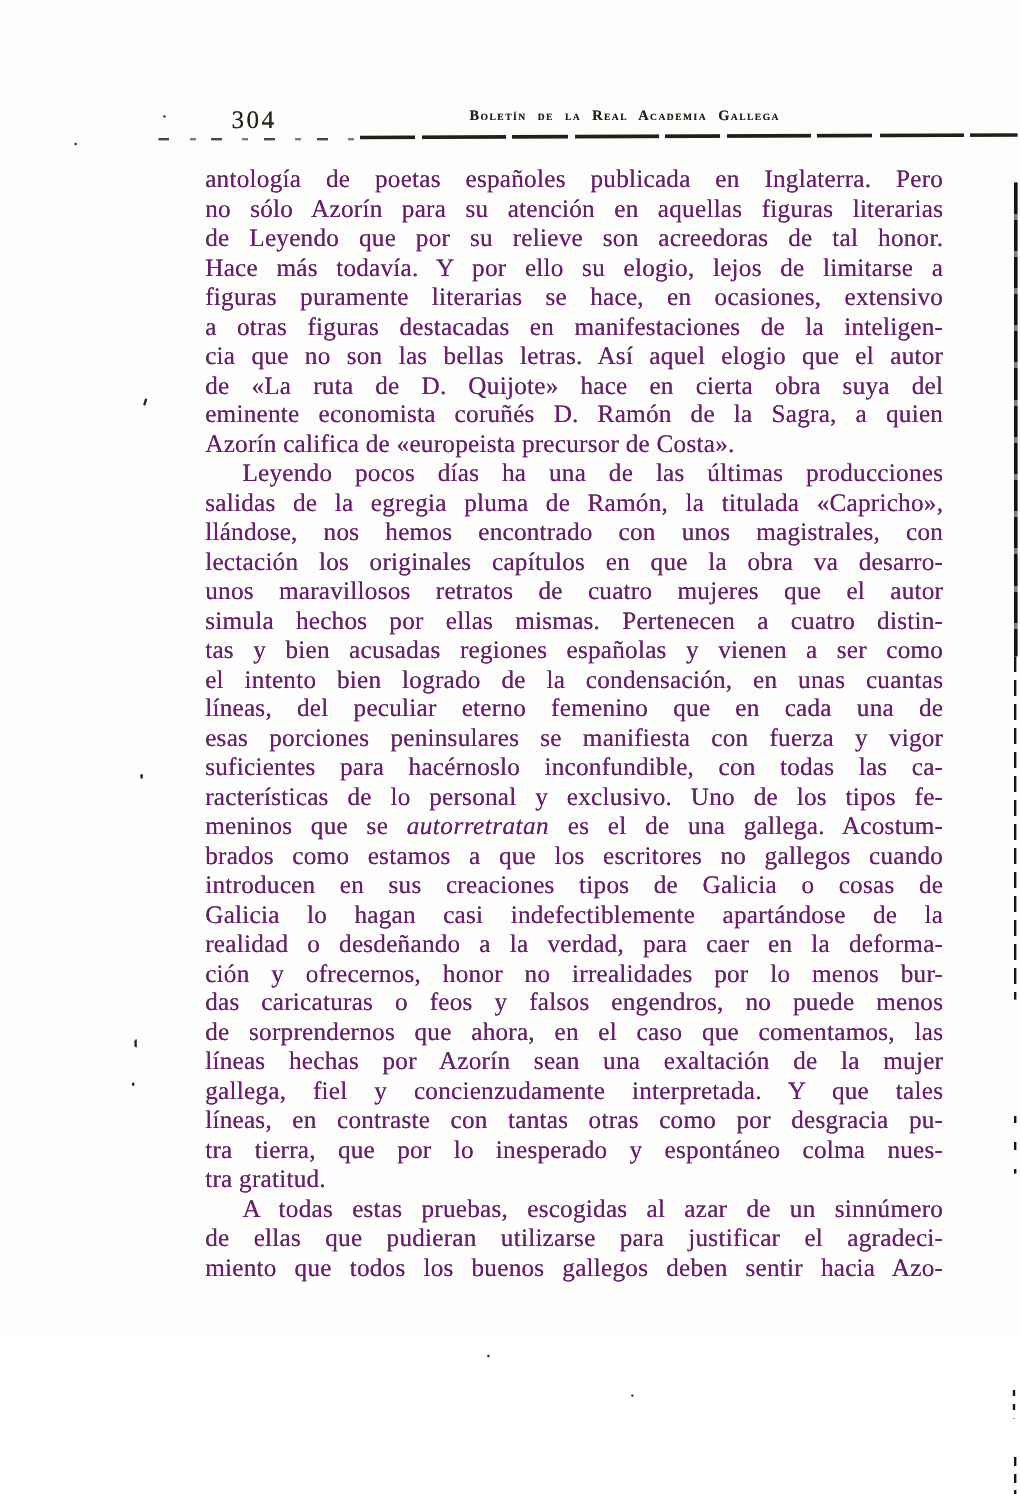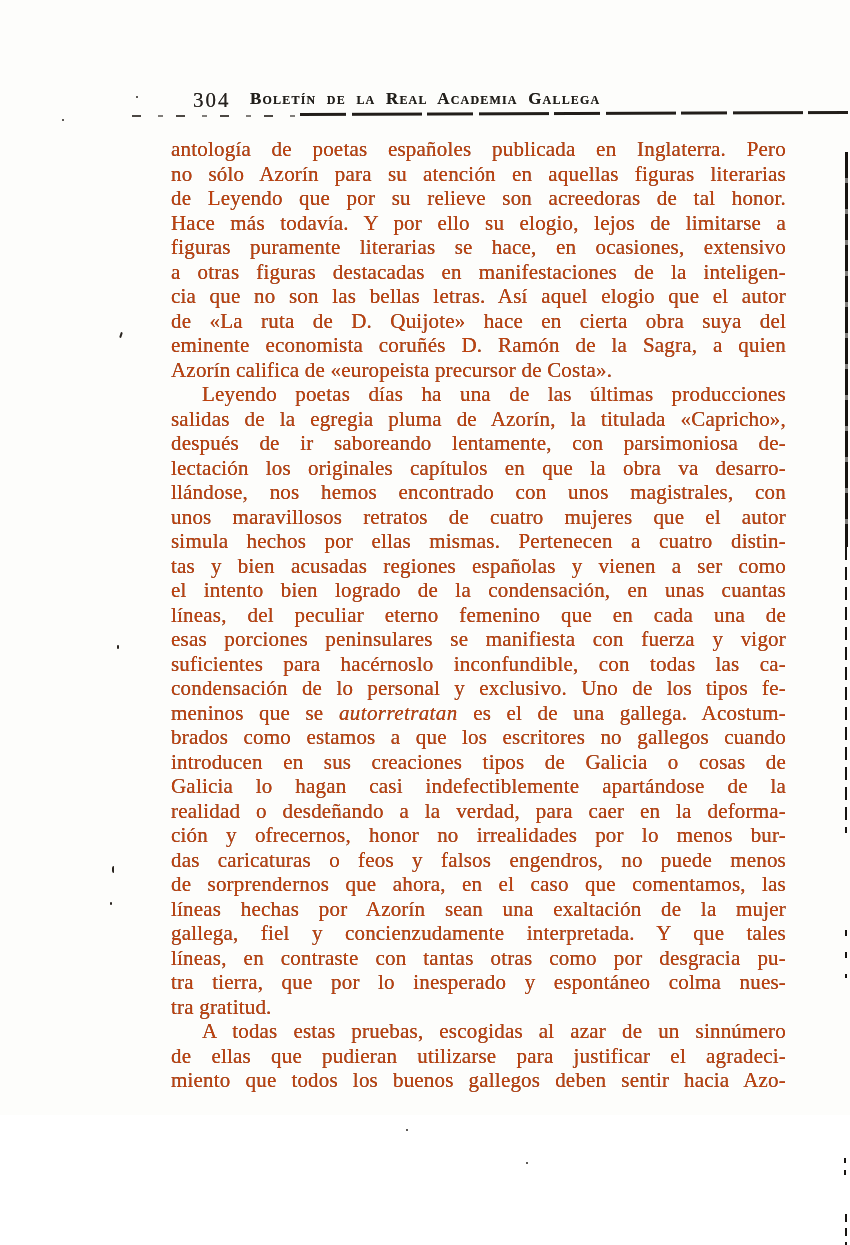"Boletín de la Real Academia" .running-title { font-size: 17px -> 12px; text-align: left -> right }
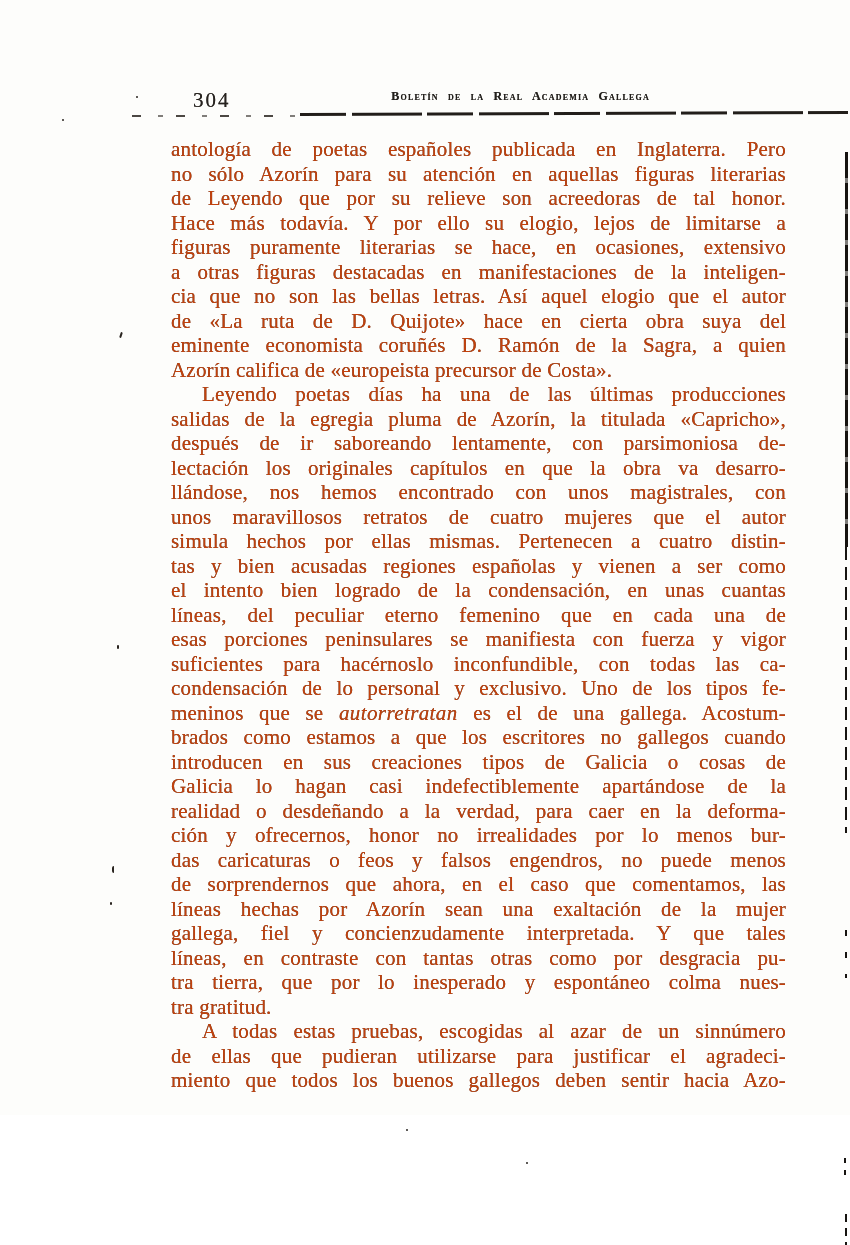"antología de poetas españoles publicada" .text-block { color: #c2410c -> #701a75 }
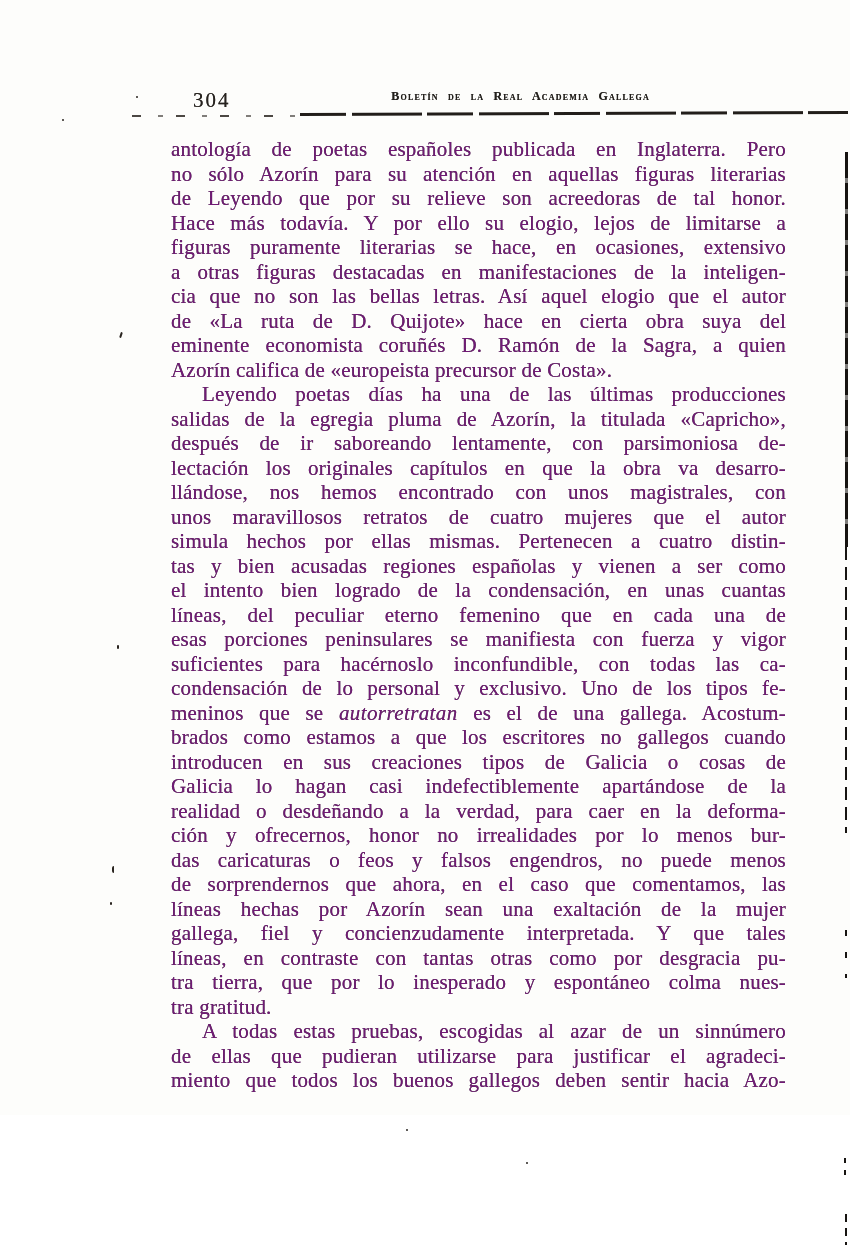"Leyendo poetas días ha una" span { text: poetas -> pocos }
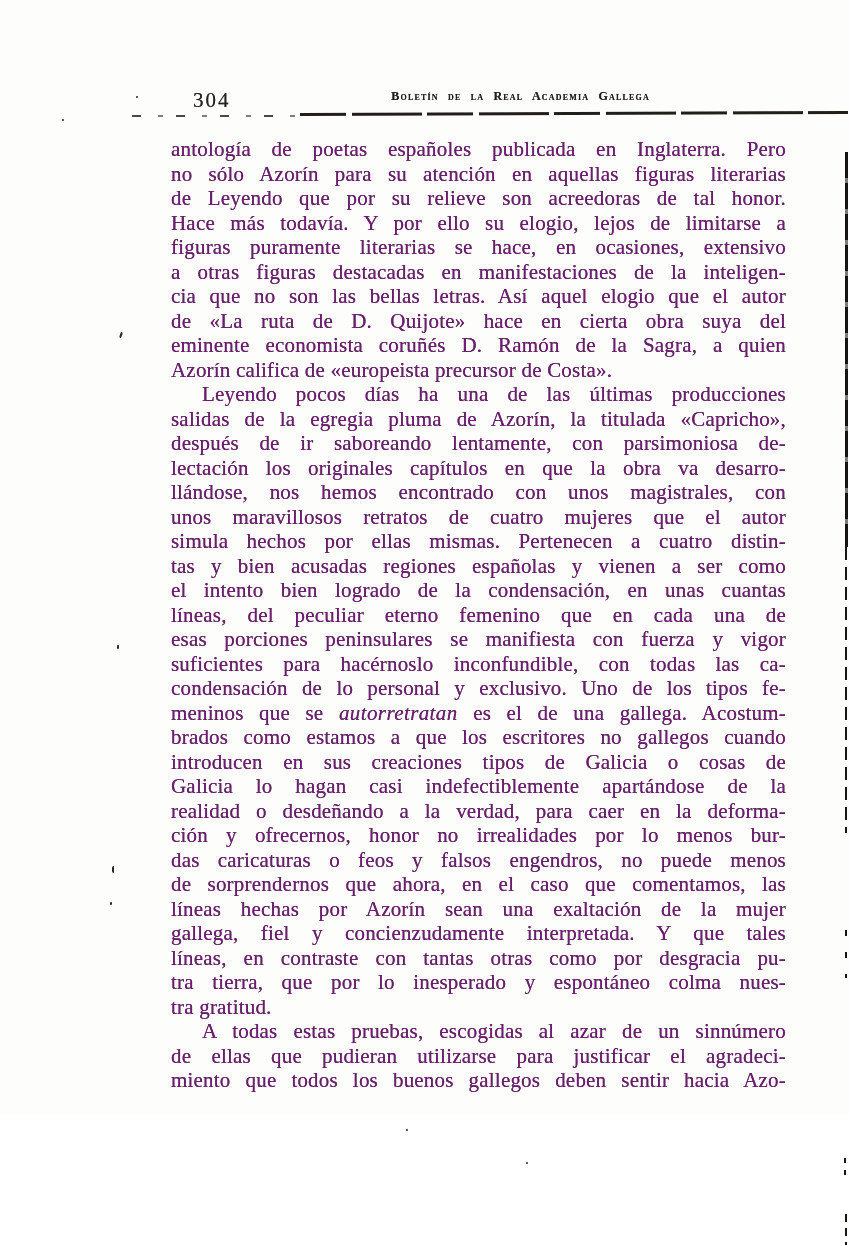"salidas de la egregia pluma" span { text: Azorín -> Ramón }
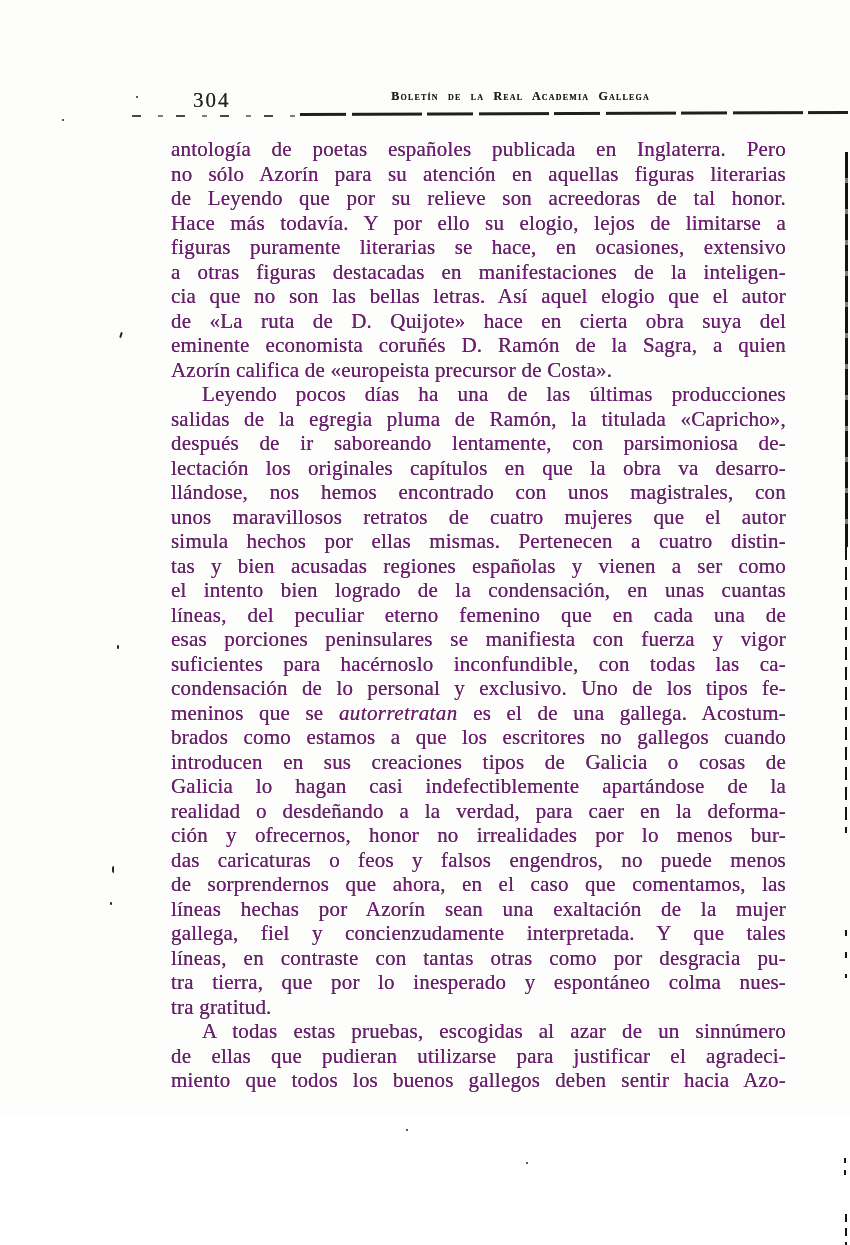"después de ir saboreando lentamente," div.line { html: <div><span>después de ir saboreando lentamente, con parsimoniosa de-</span></div> -> none }
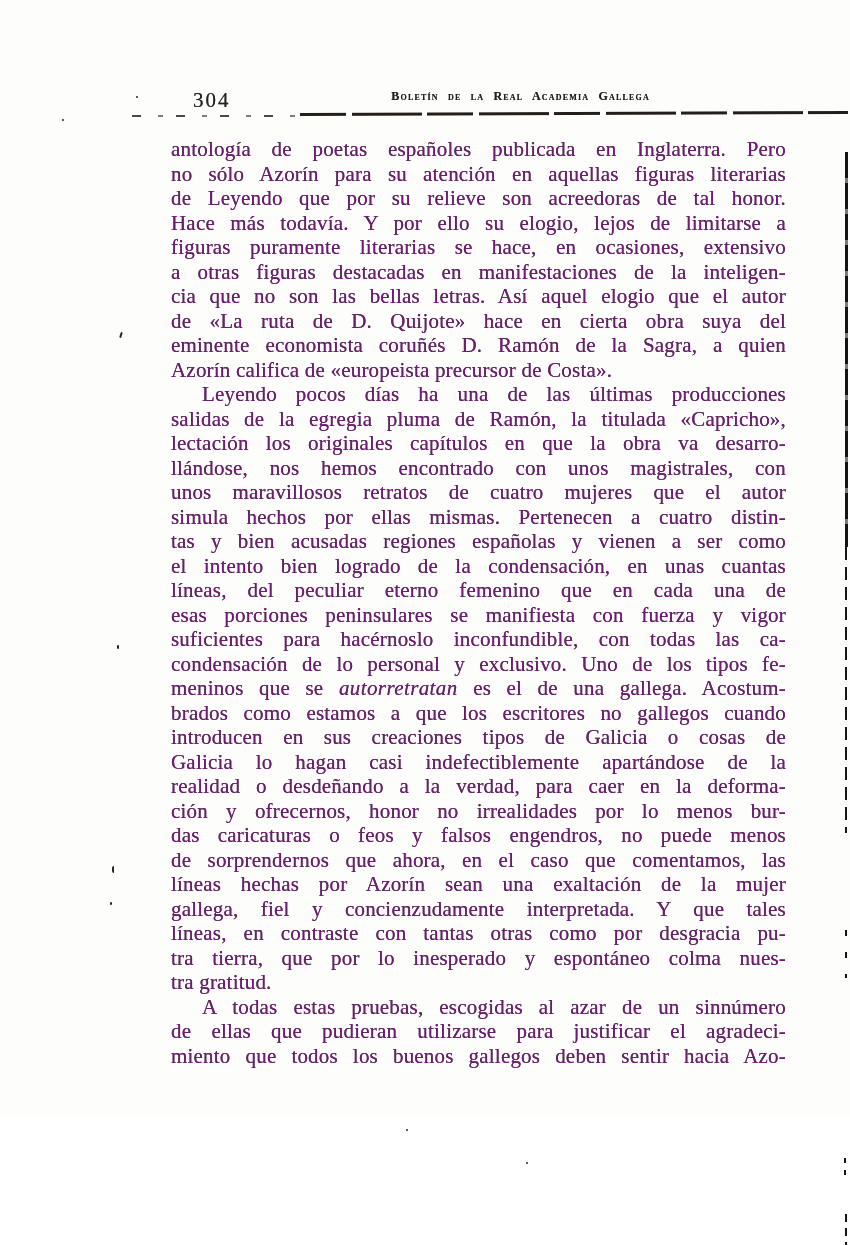"lectación los originales capítulos en" div.line { order: before "llándose, nos hemos encontrado con" -> after "llándose, nos hemos encontrado con" }
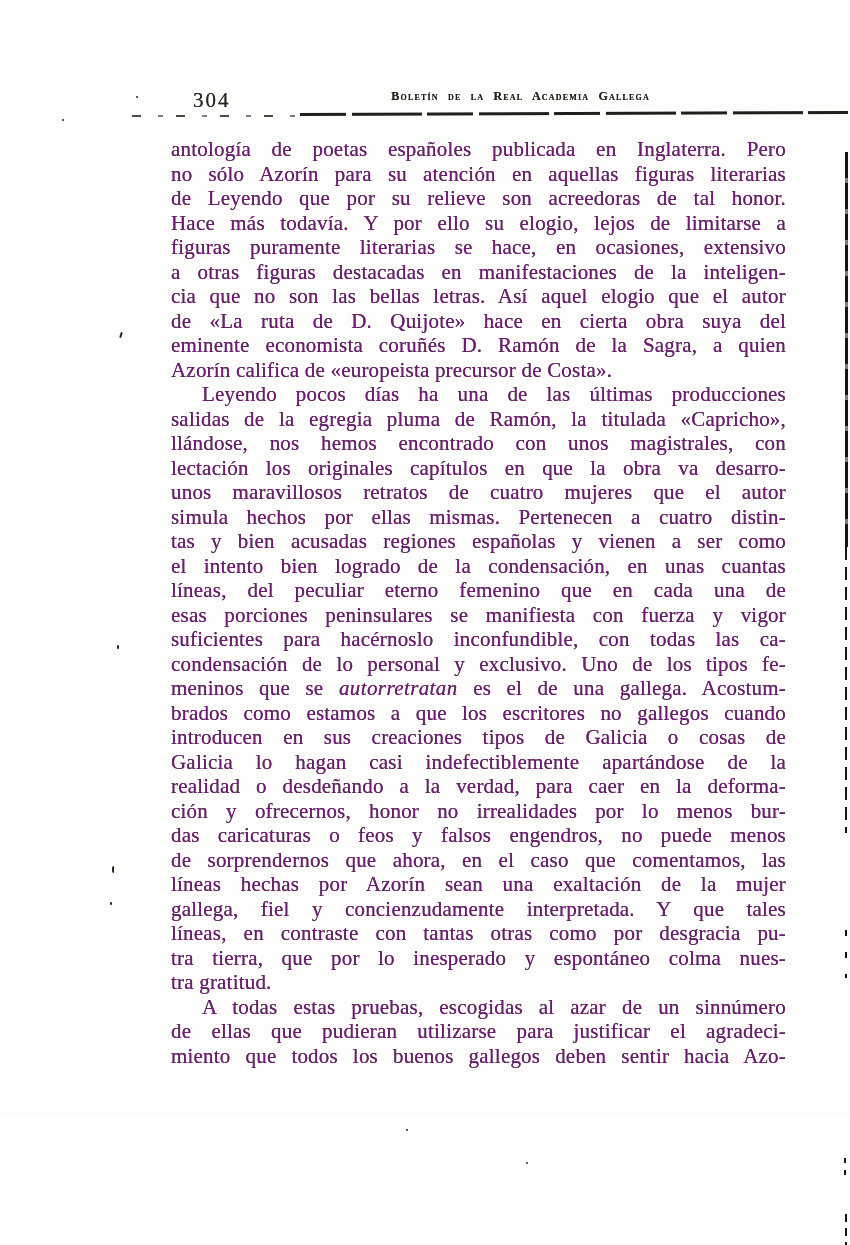"condensación de lo personal y" span { text: condensación -> racterísticas }
